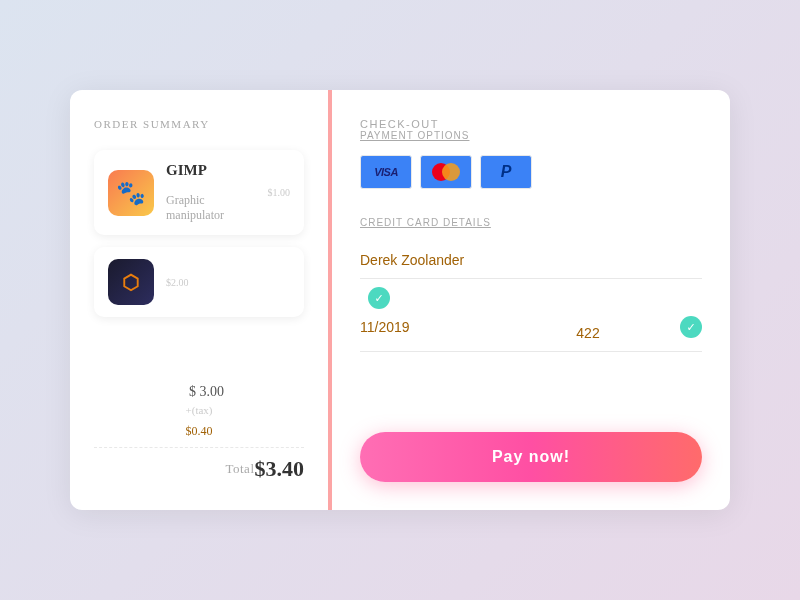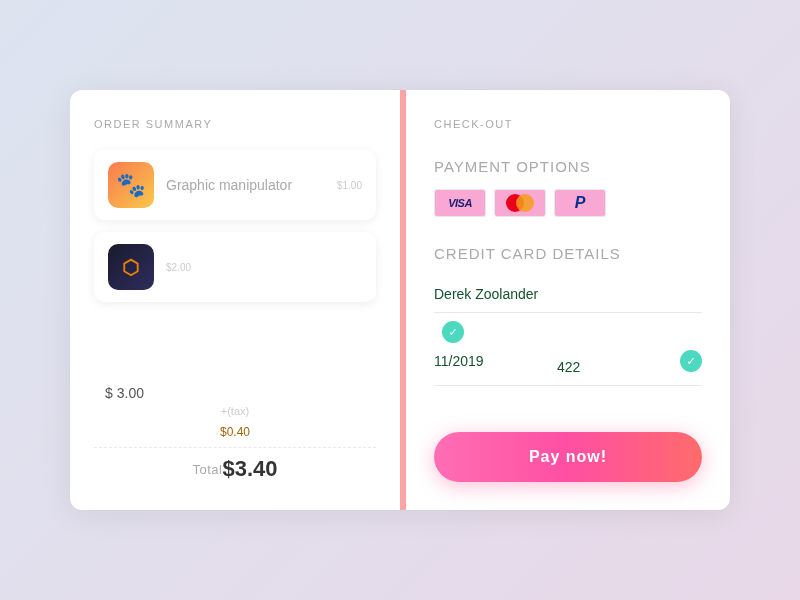"ORDER SUMMARY" .left-panel { border-right: 6px solid #fca5a5 -> 4px solid #fca5a5; font-family: none -> Liberation Serif, serif; width: 336px -> 262px }
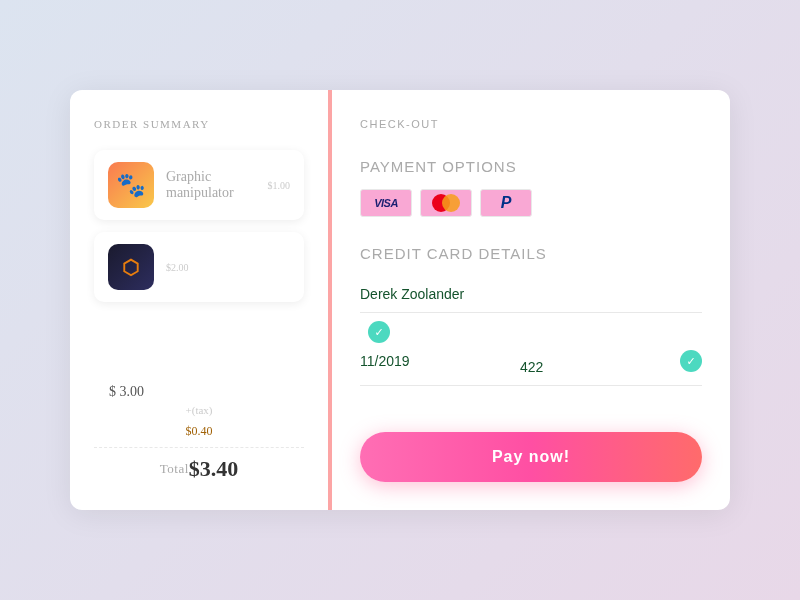"CHECK-OUT" .checkout-title { margin-bottom: 28px -> none }
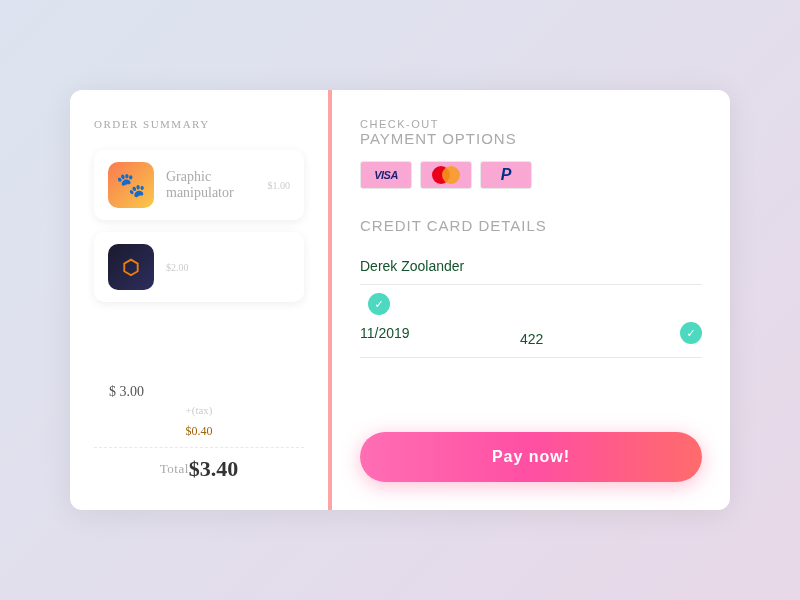"PAYMENT OPTIONS" .section-label { font-size: 15px -> 10px; text-decoration: none -> underline }
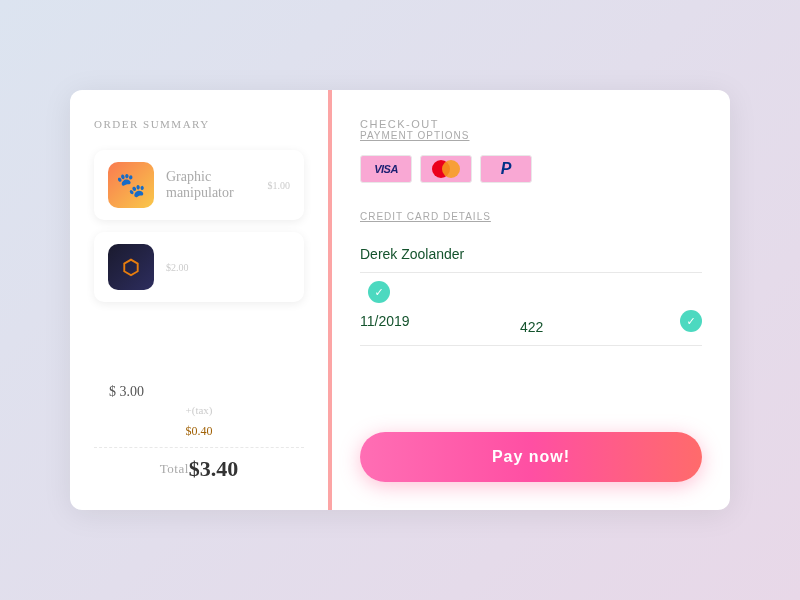"GIMP" div.product-name { html: none -> <div>GIMP</div> }
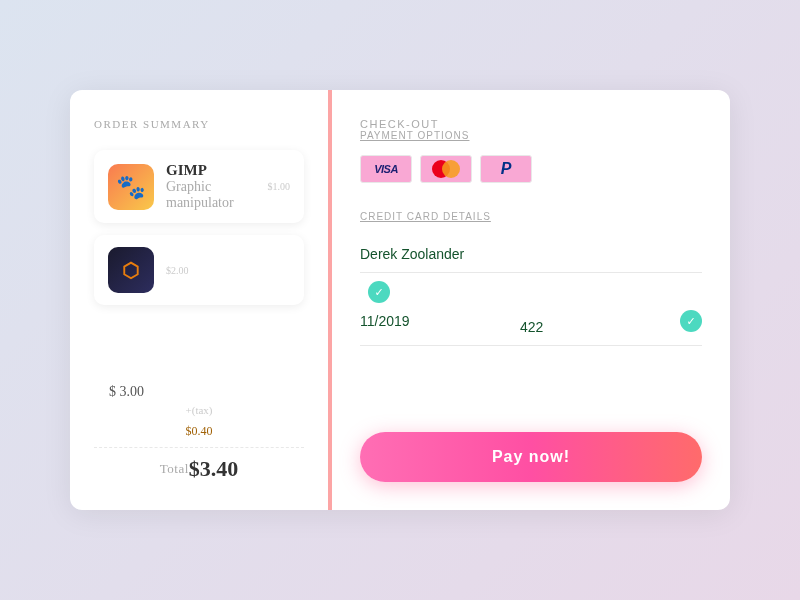"VISA" .payment-option { background: #f9a8d4 -> #3b82f6; height: 28px -> 34px }
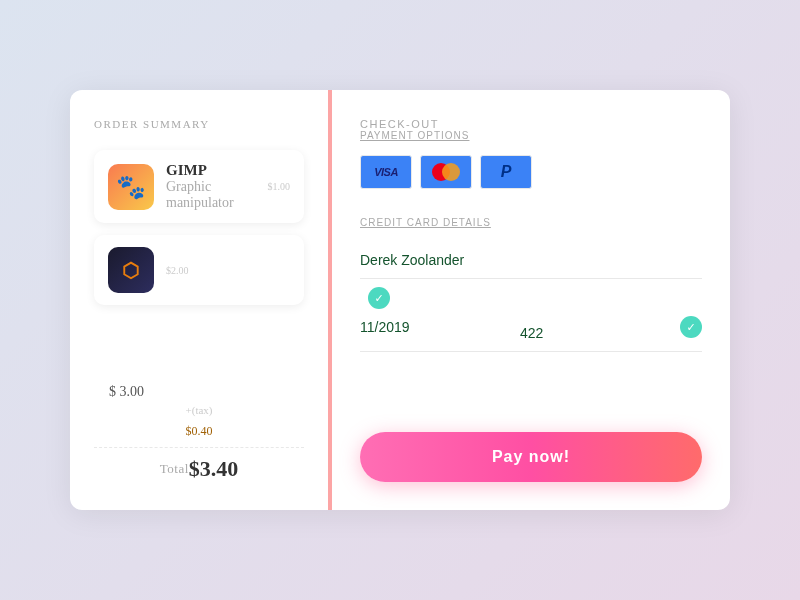"Graphic manipulator" .product-desc { font-size: 14px -> 12px; margin-top: 0 -> 14px }
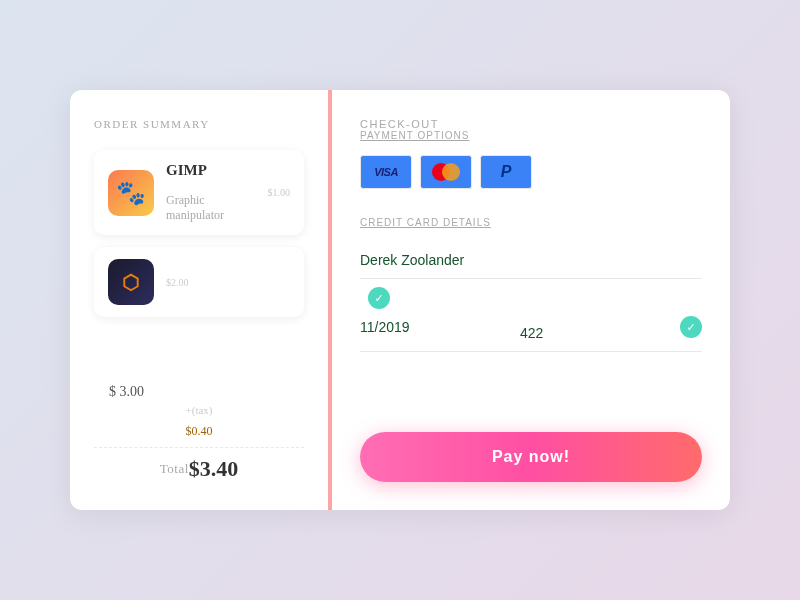"Derek Zoolander" .input-field { color: #14532d -> #a16207 }
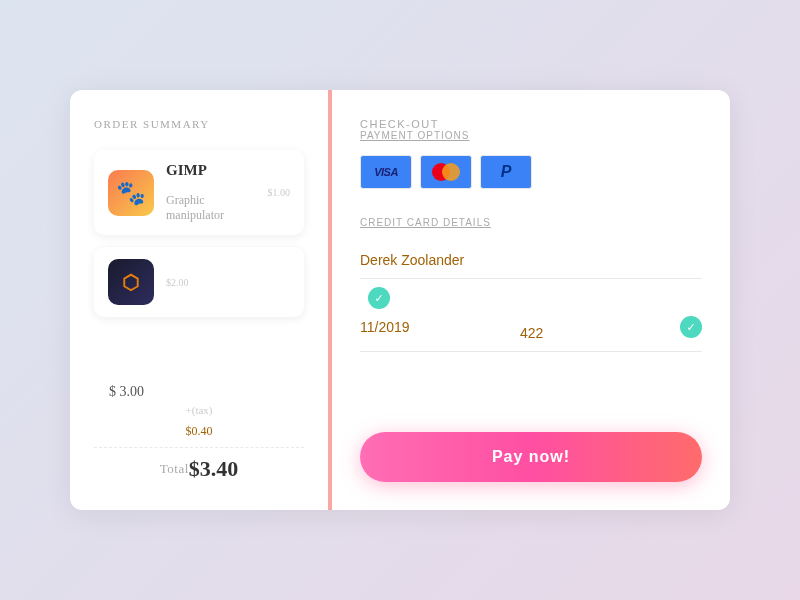"422" .cvv-input { text-align: left -> center }
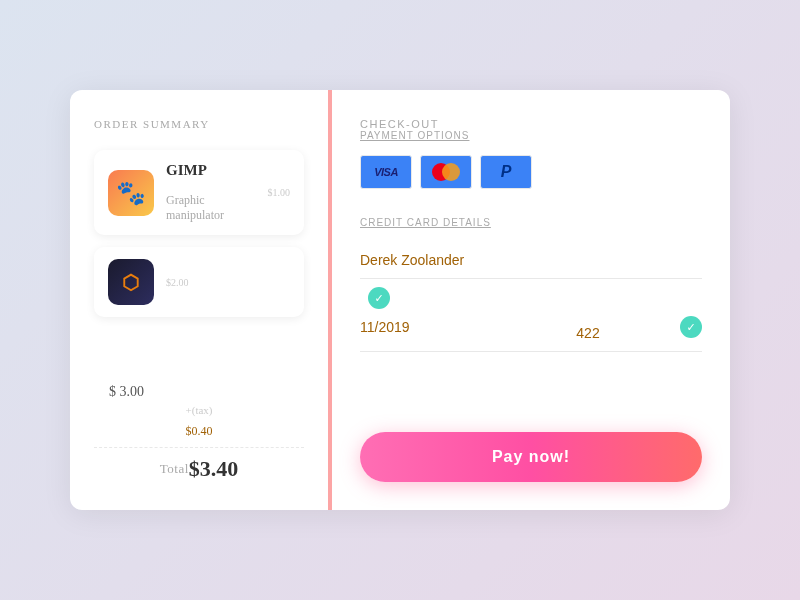"$ 3.00" .summary-row { justify-content: flex-start -> center }
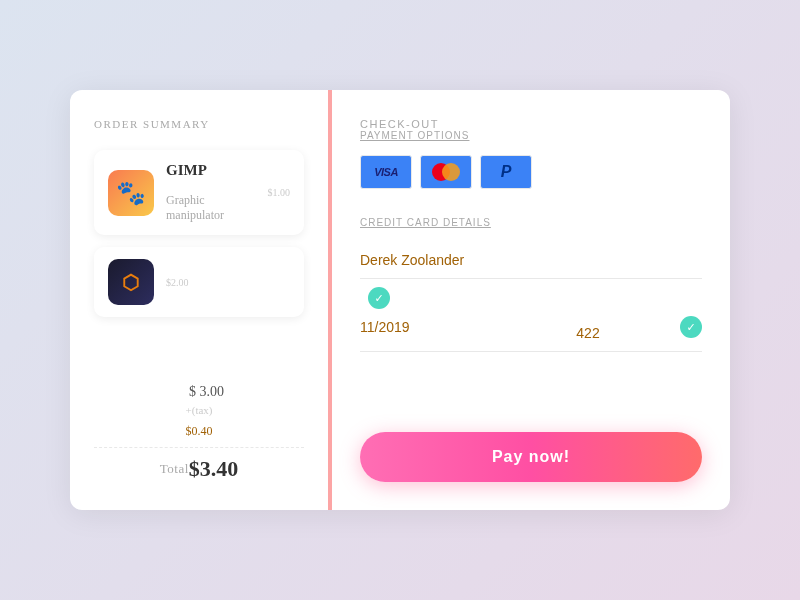"Total" .total-row { justify-content: center -> flex-end }
